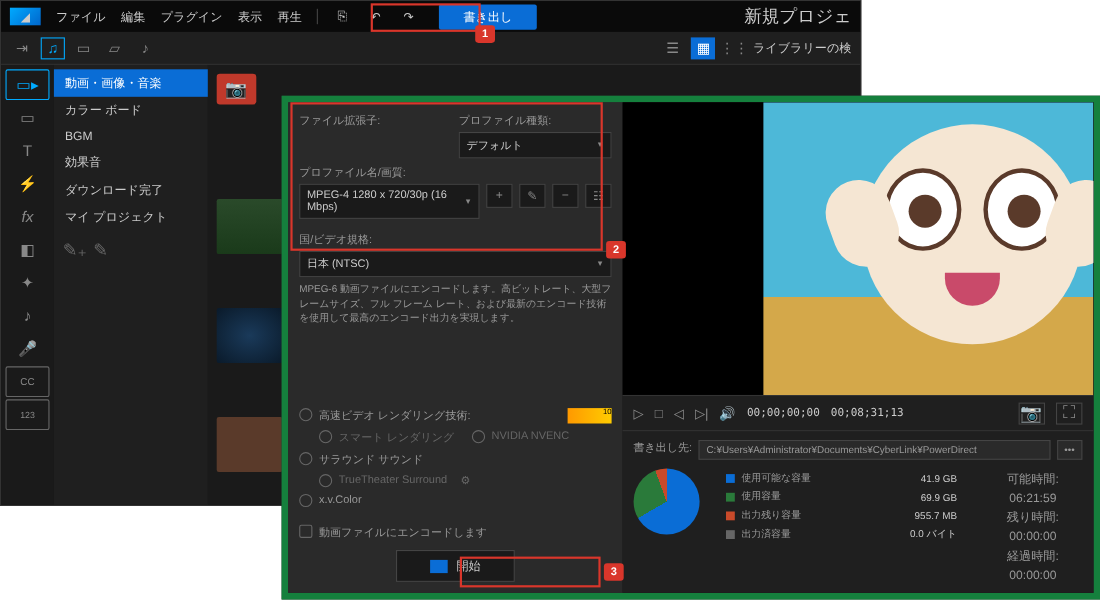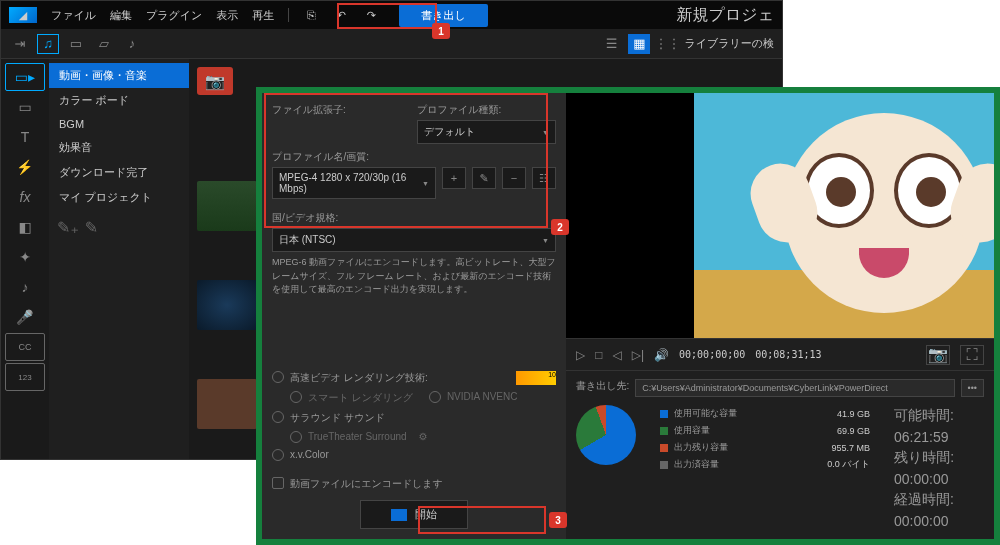"可能時間:" .time-row { font-size: 14px -> 11px; justify-content: flex-start -> center }
